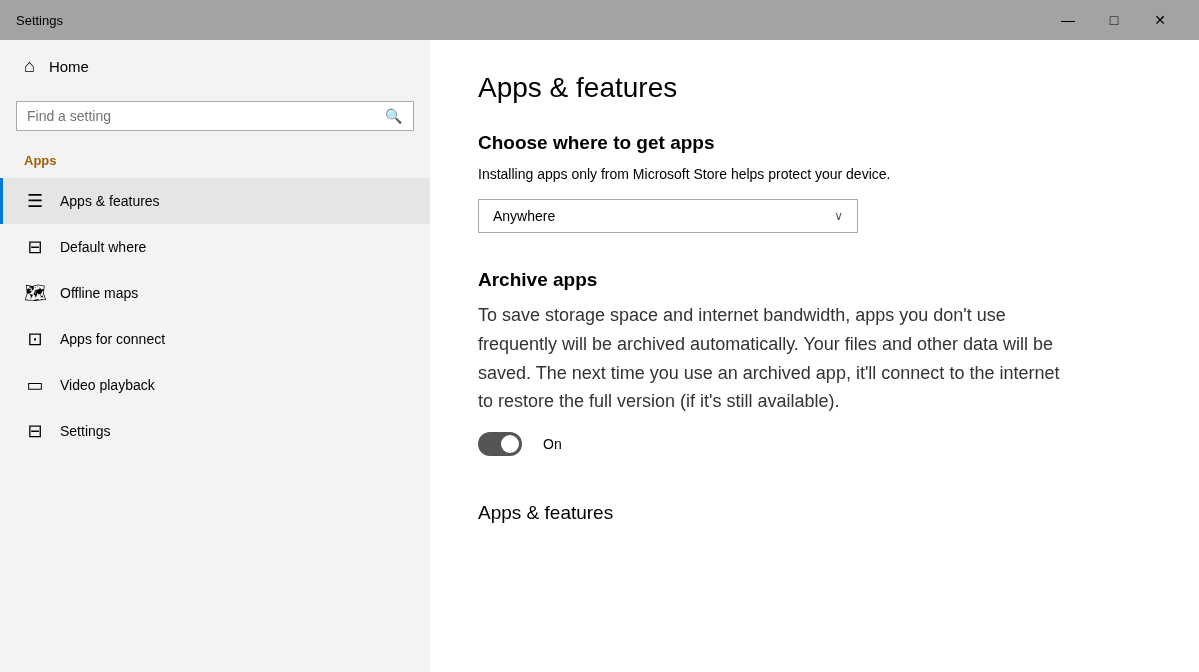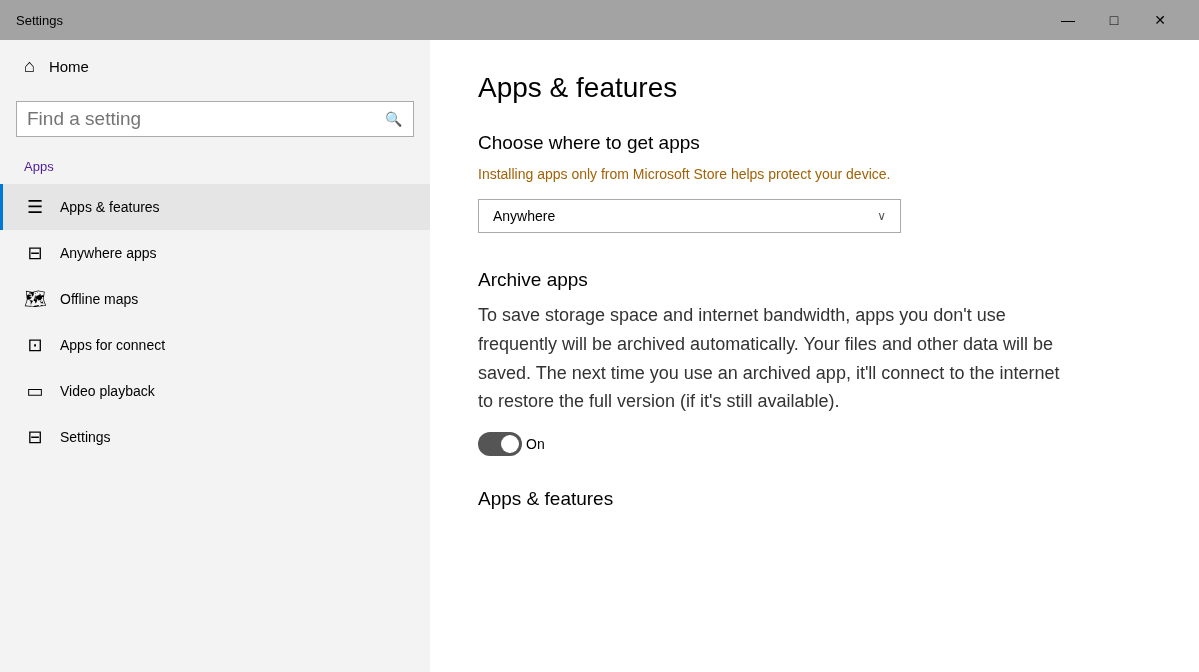"Find a setting" .search-box input { font-size: 19px -> 14px }
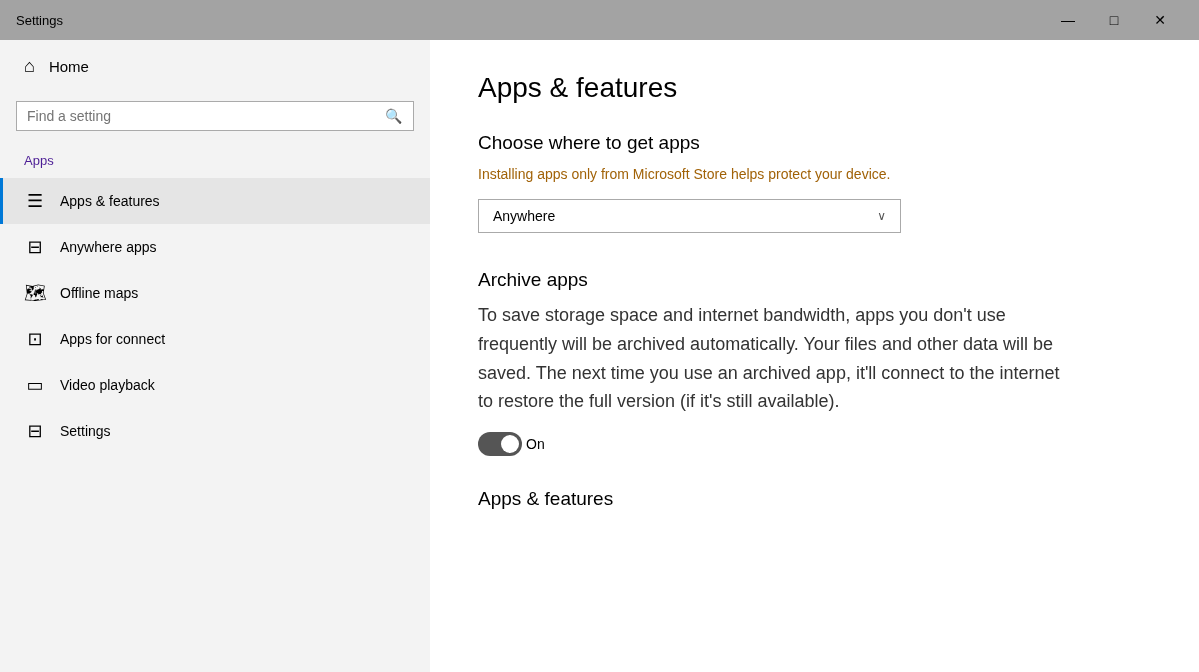"Choose where to get apps" .section-heading { font-weight: 400 -> 700 }
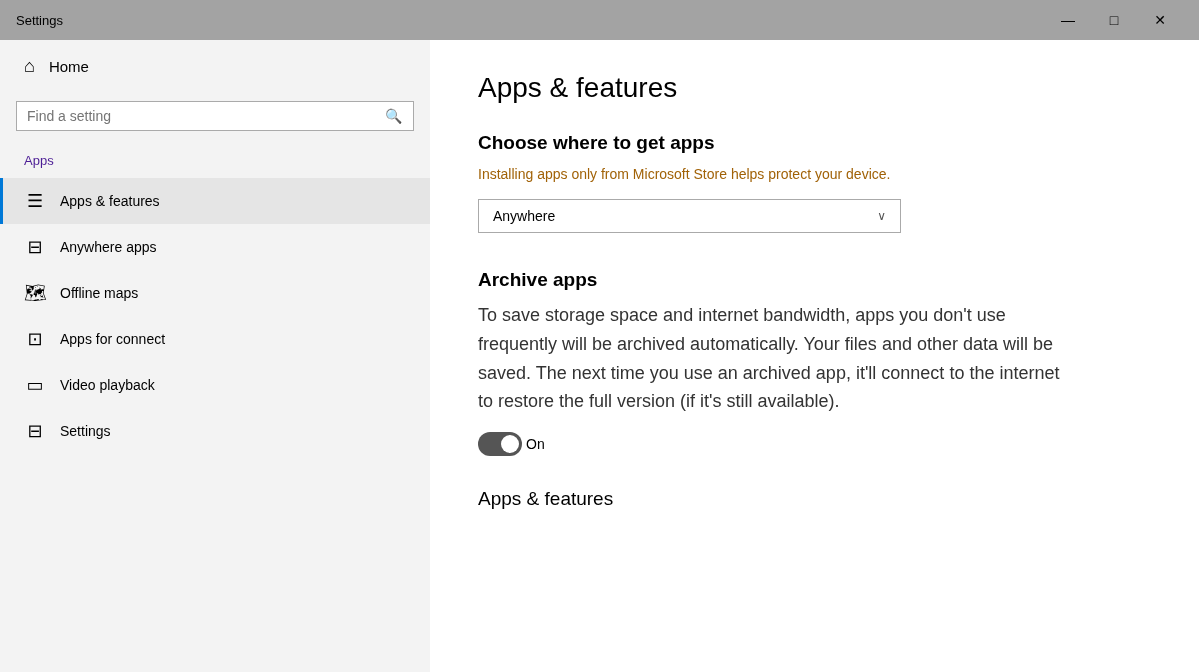"Apps" .sidebar-section-title { color: #4c1d95 -> #a16207; font-weight: 400 -> 700 }
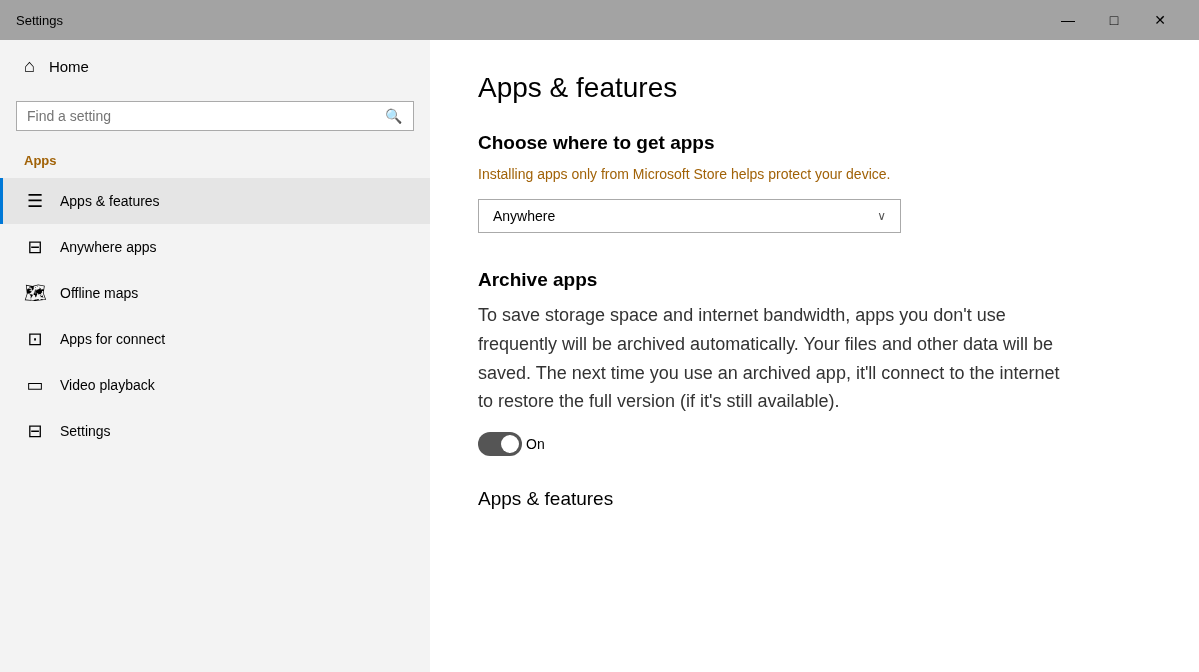"Installing apps only from Microsoft" .section-desc { color: #a16207 -> #000000 }
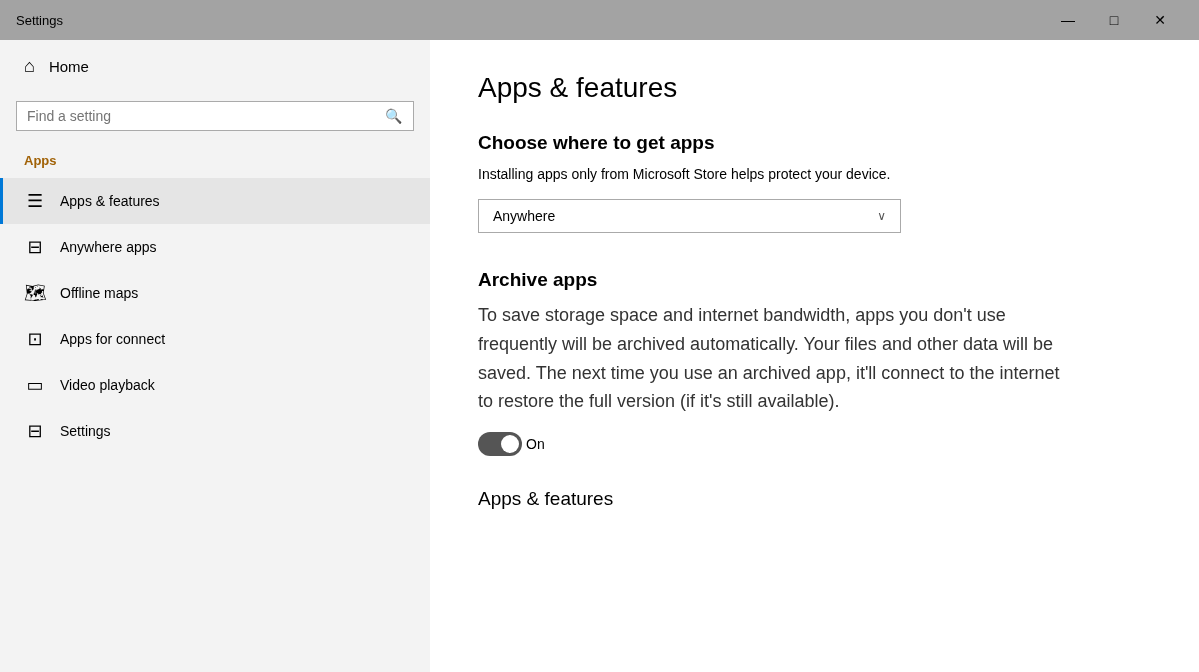"Anywhere" .dropdown-select { width: 423px -> 380px }
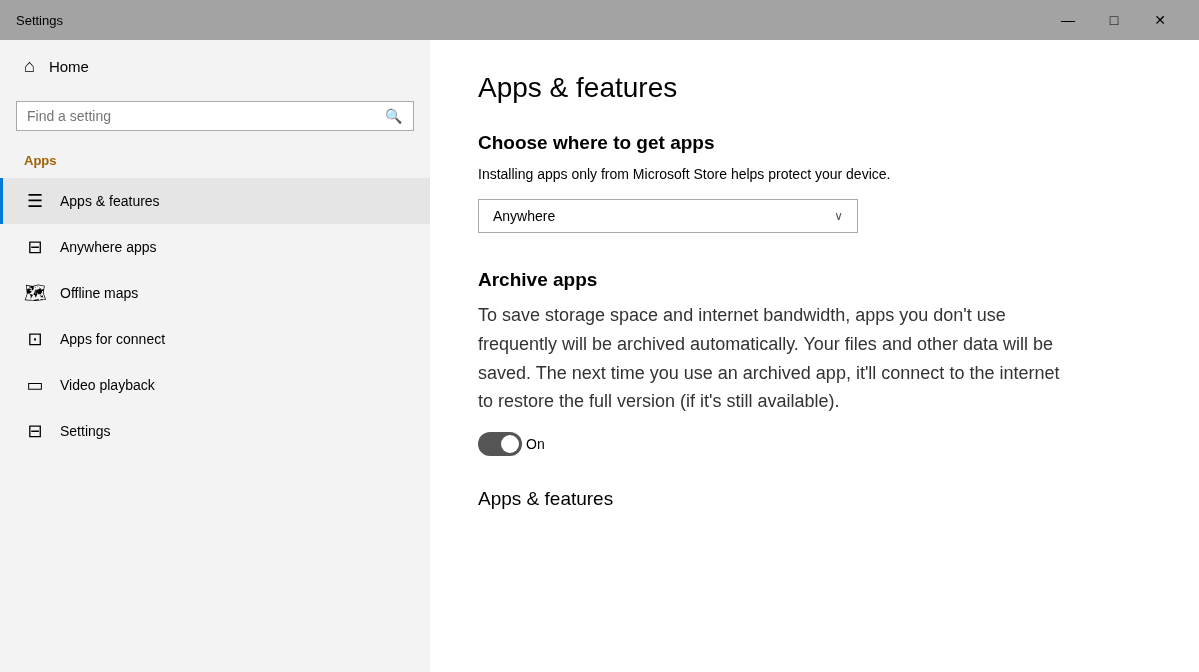"Anywhere apps" span { text: Anywhere apps -> Default where }
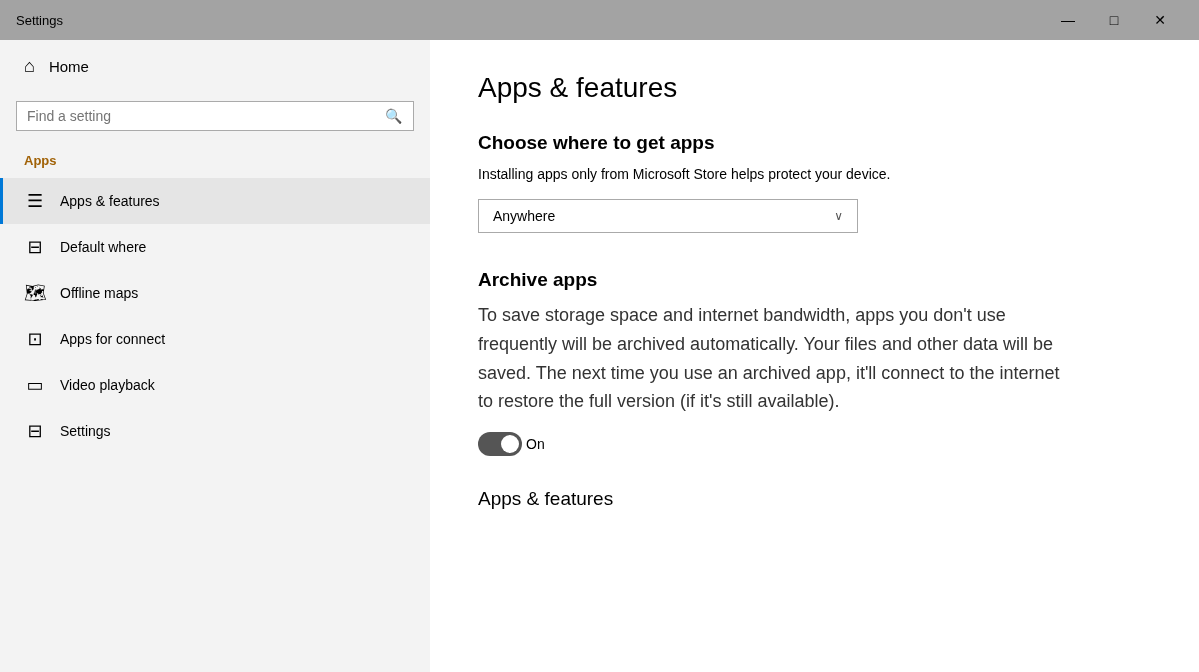"Archive apps" .archive-section { margin-bottom: 32px -> 46px }
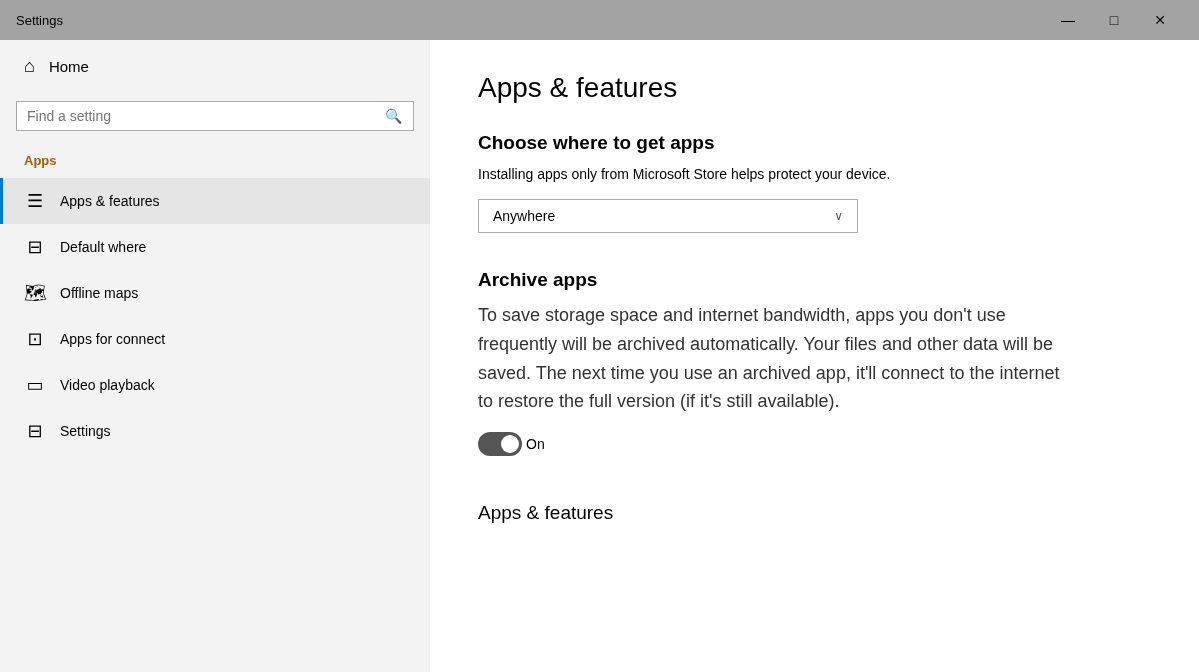"On" .toggle-row { gap: 4px -> 21px }
